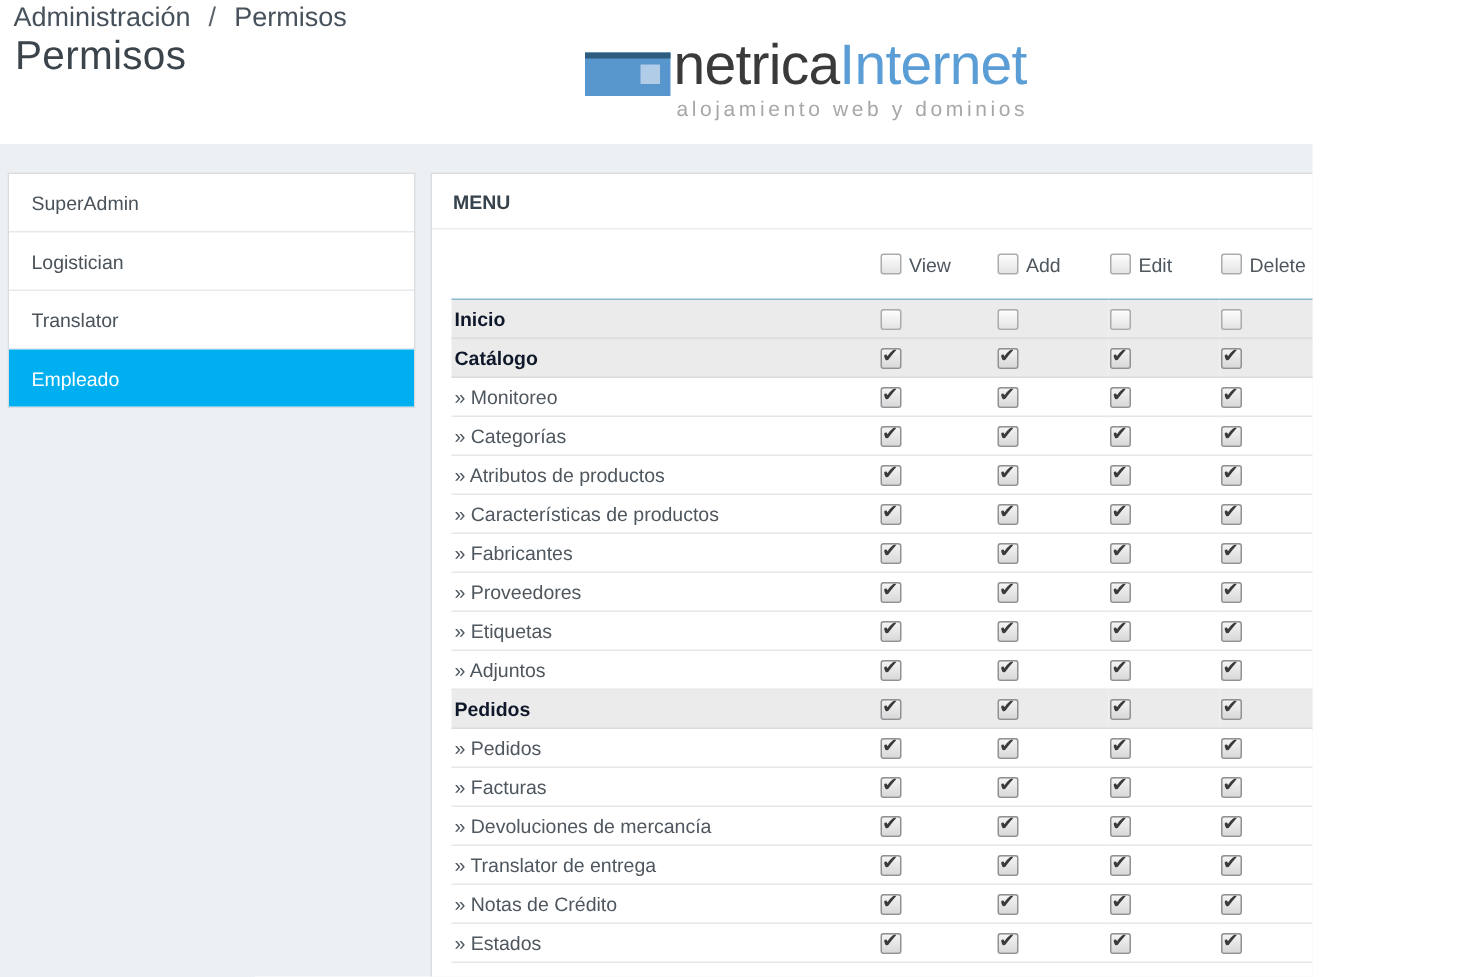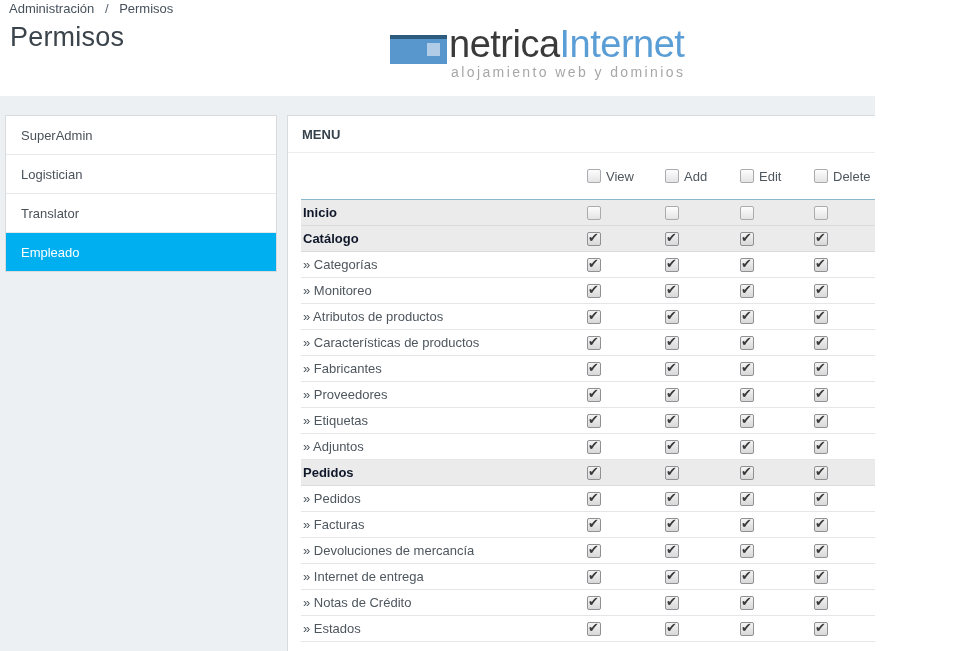"Administración / Permisos" .breadcrumb { font-size: 13px -> 18px }
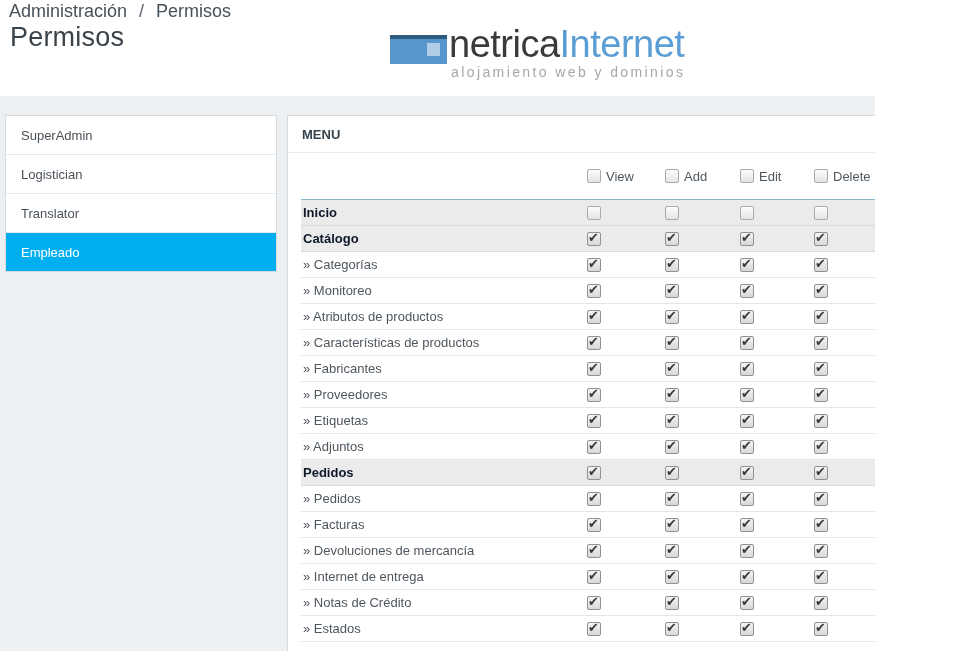"» Categorías" tr { order: before "» Monitoreo" -> after "» Monitoreo" }
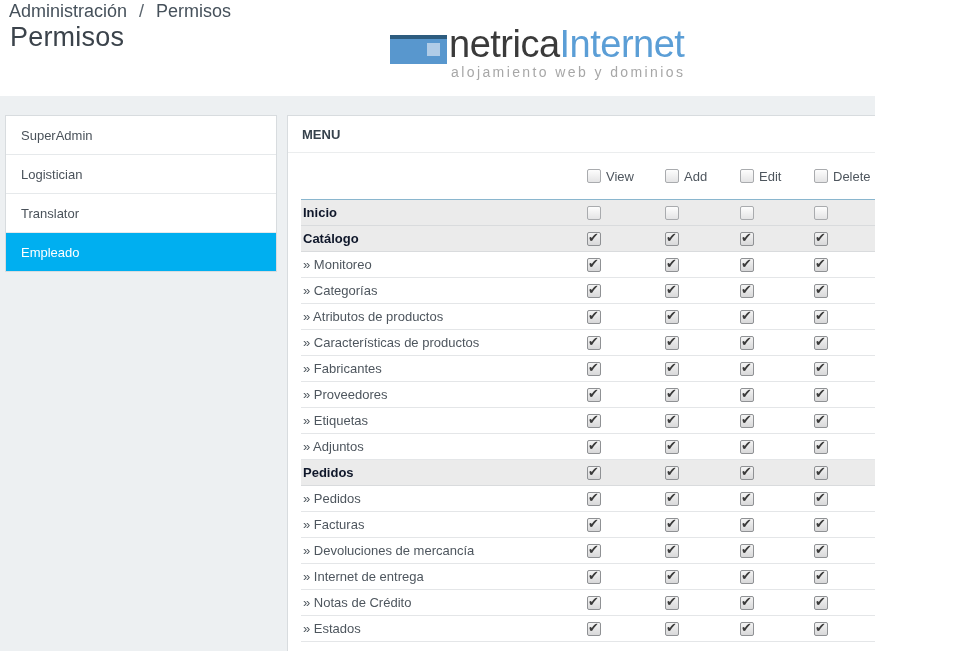"» Internet de entrega" td.lbl { text: Internet -> Translator }
